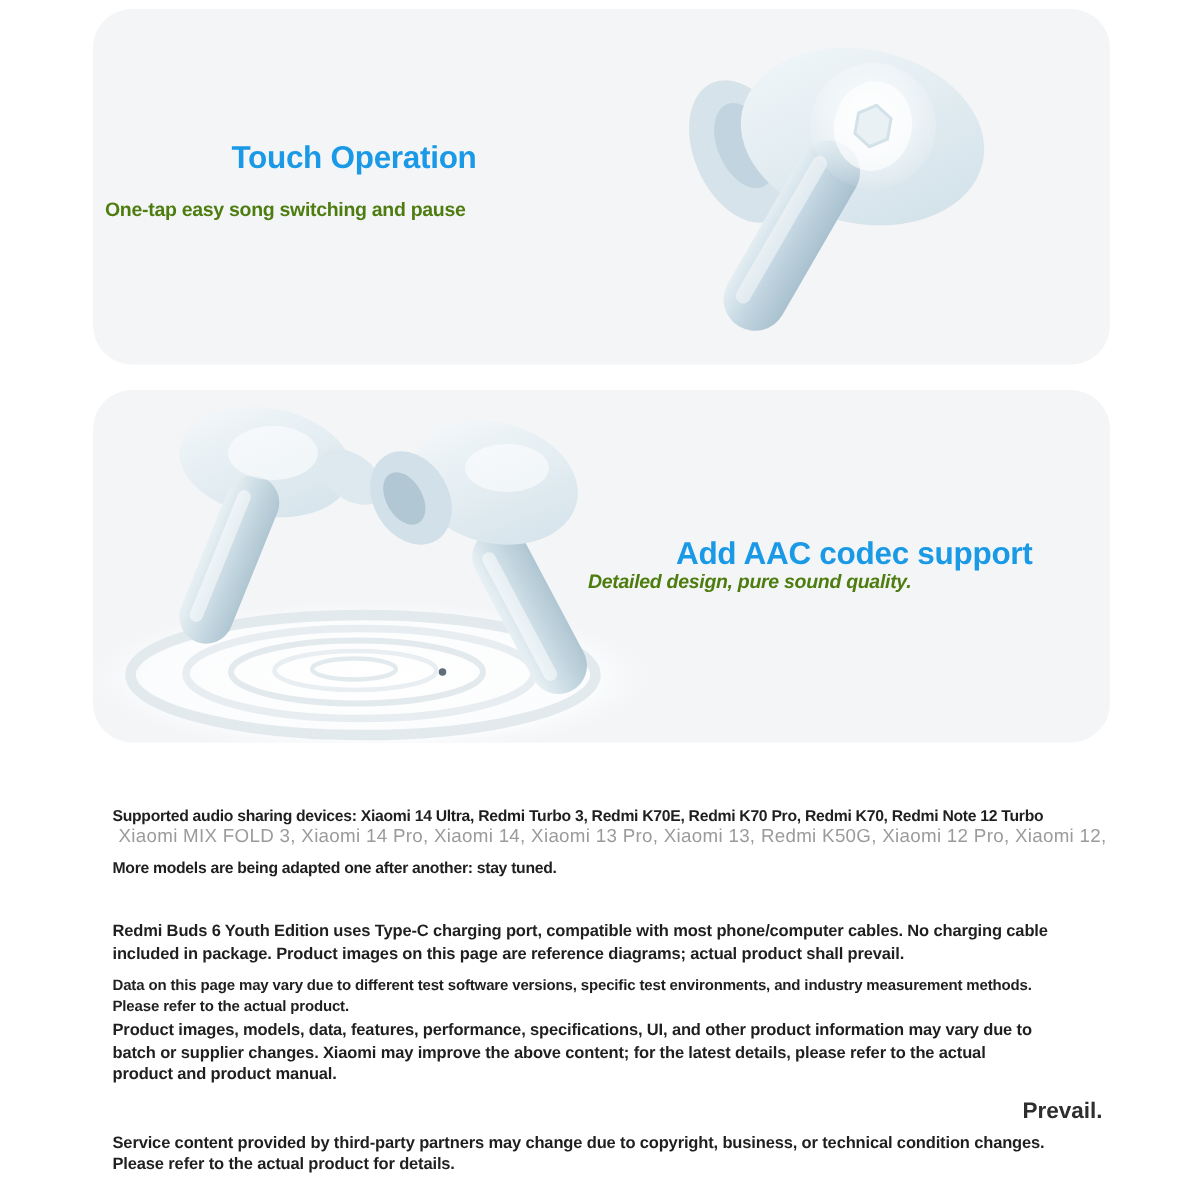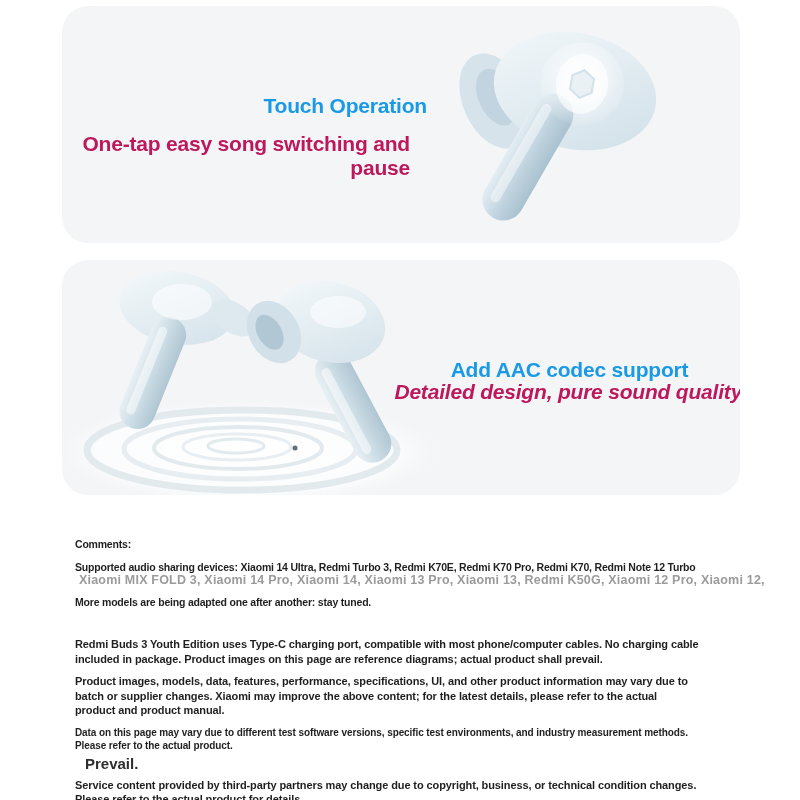"Touch Operation" #touch-heading { left: 25px -> 4px; text-align: right -> none }
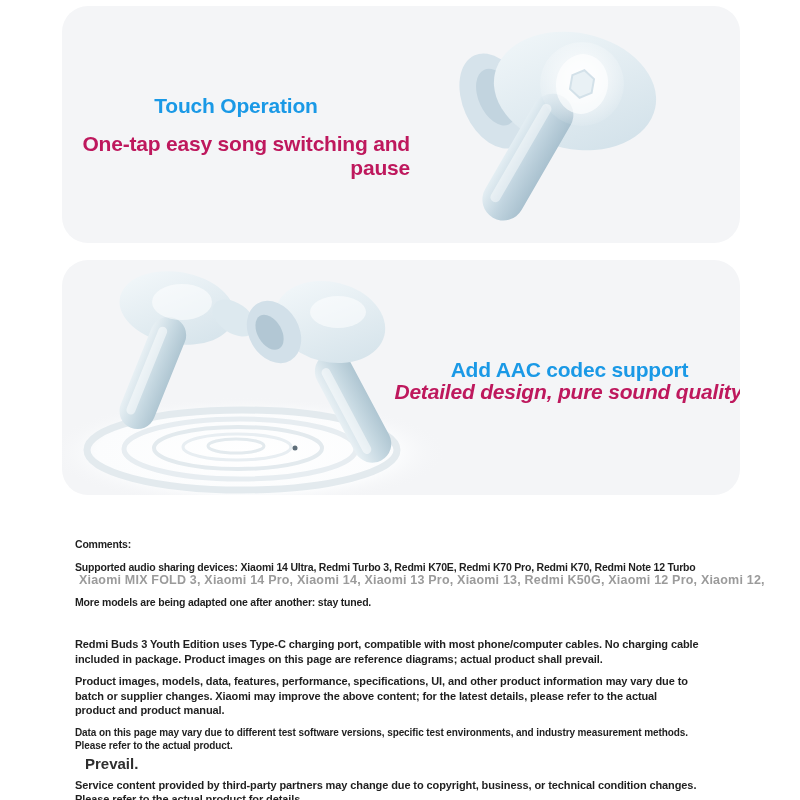"One-tap easy song switching and" .feature-sub { color: #be185d -> #4d7c0f; font-size: 21px -> 13px; text-align: right -> left }
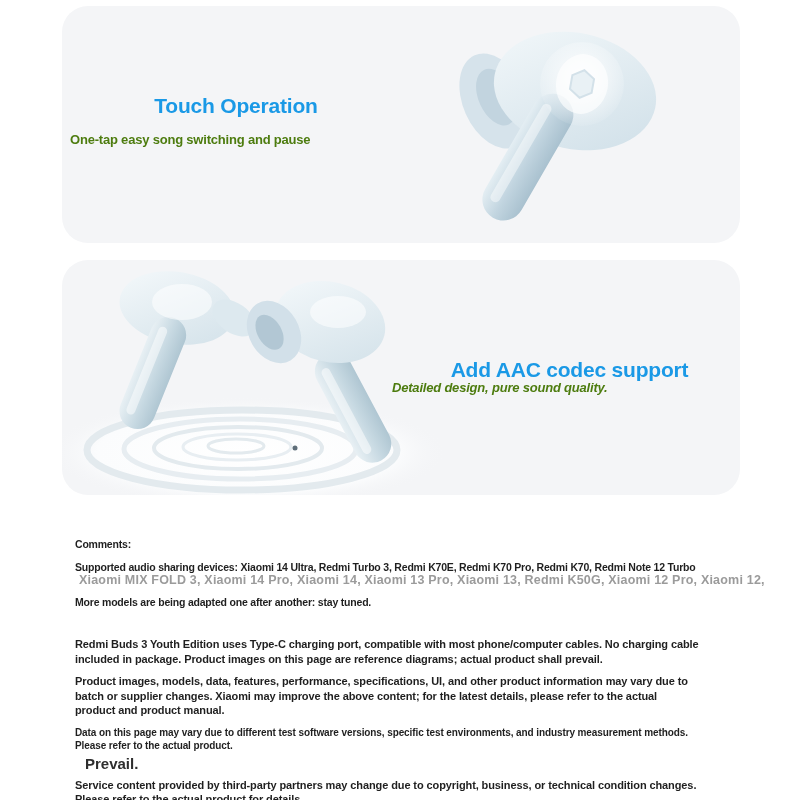"Comments:" div.c-line-bold { html: <div>Comments:</div> -> none }
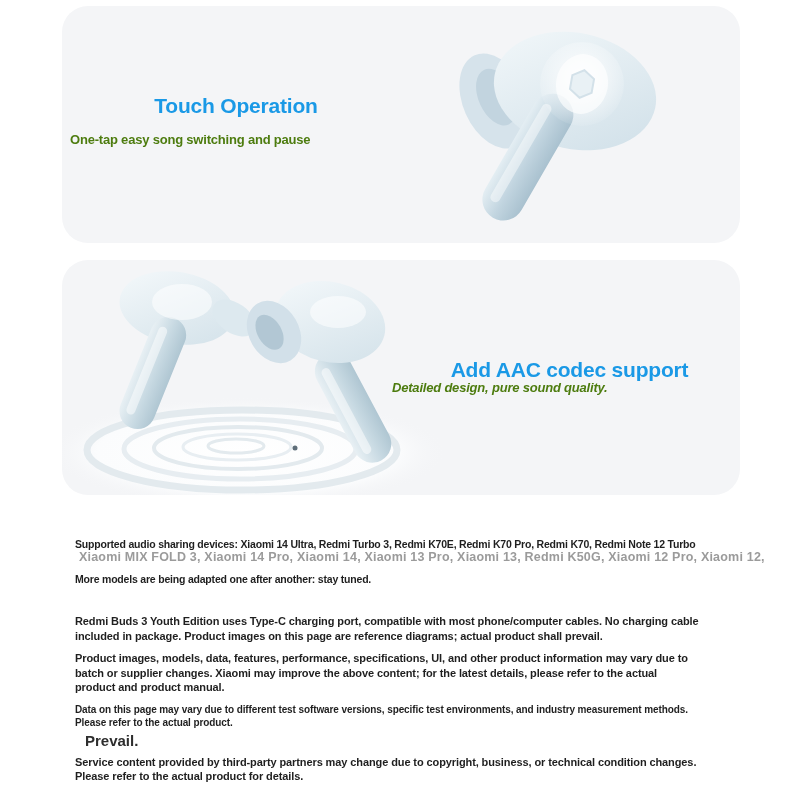"Xiaomi MIX FOLD 3, Xiaomi" #c-models { font-weight: bold -> normal }
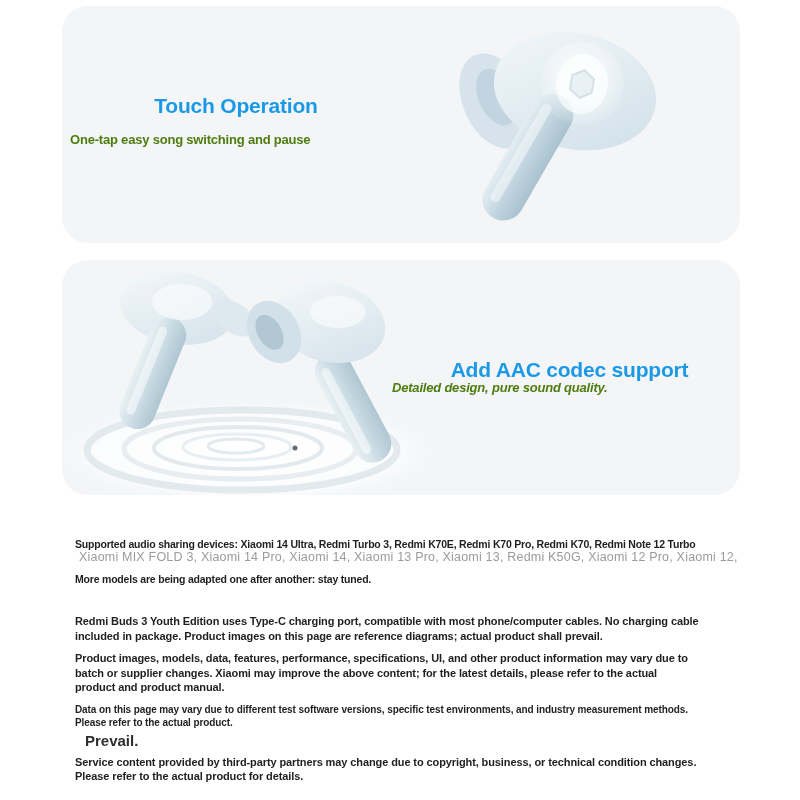"Redmi Buds 3 Youth Edition" div.c-para { text: 3 -> 6 }
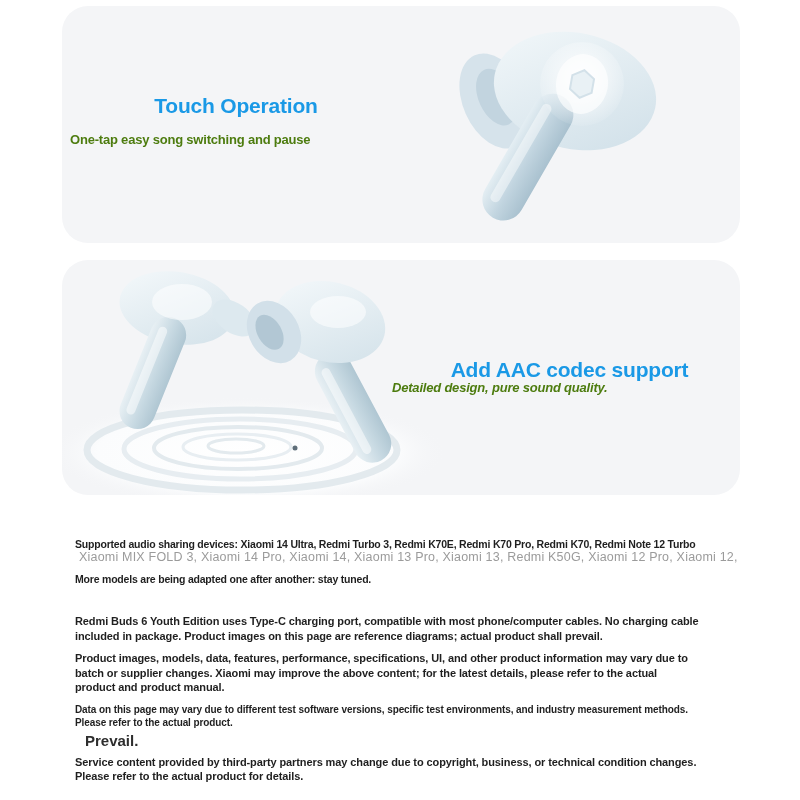"Product images, models, data, features," div.c-para { order: before "Data on this page may" -> after "Data on this page may" }
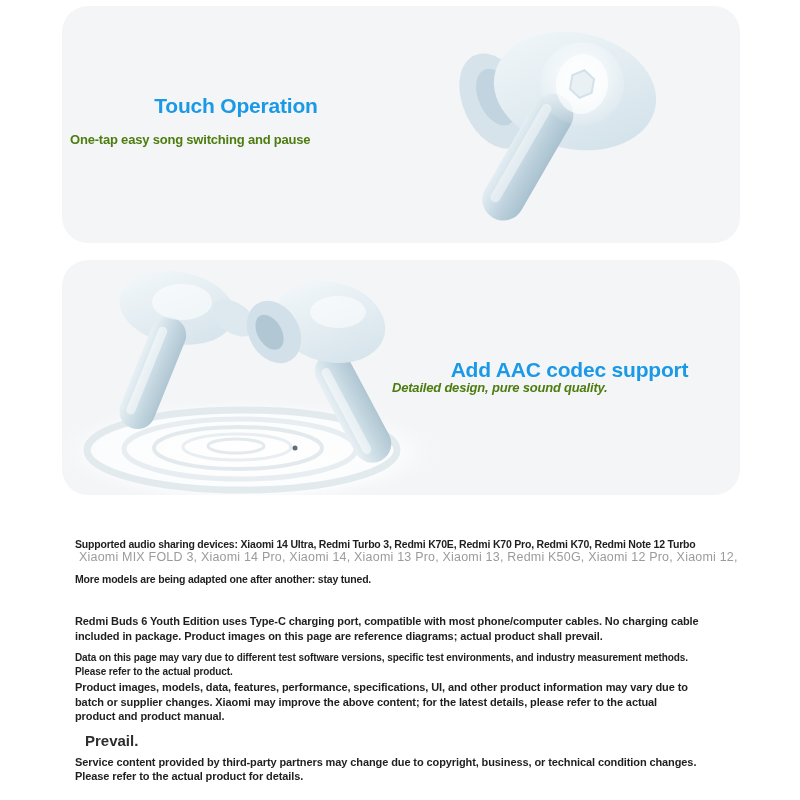"Prevail." #c-prevail { text-align: none -> right }
